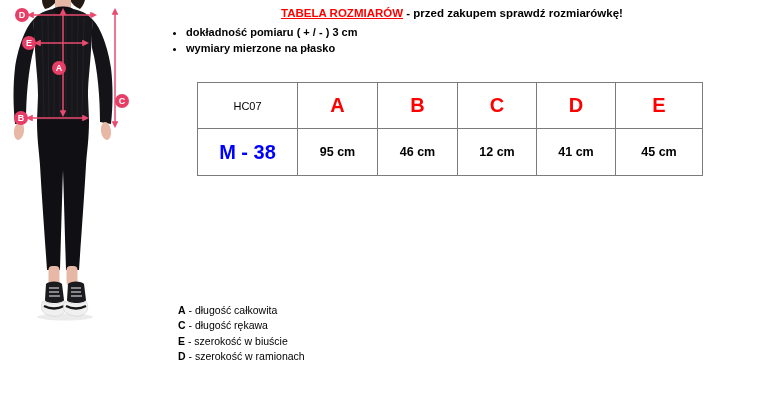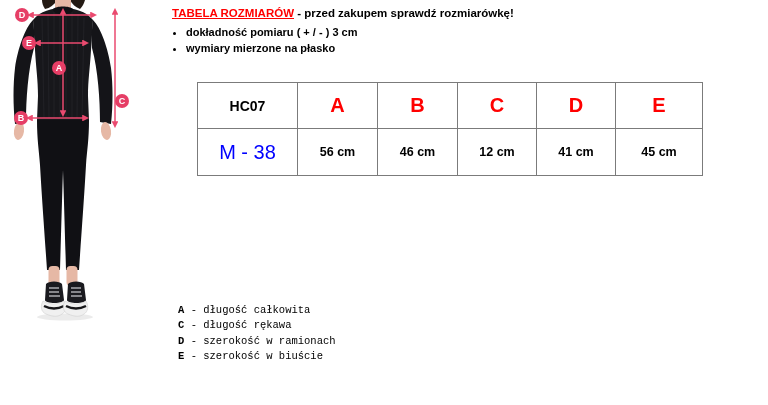"TABELA ROZMIARÓW - przed zakupem" .title-line { text-align: none -> center }
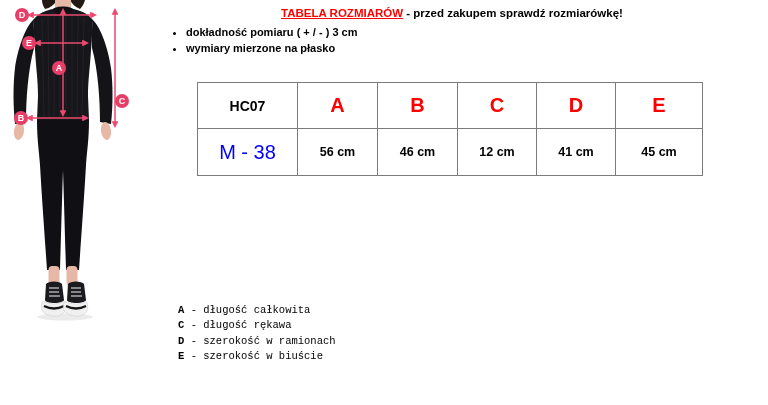"HC07" td.code { font-size: 14px -> 11px; font-weight: bold -> normal }
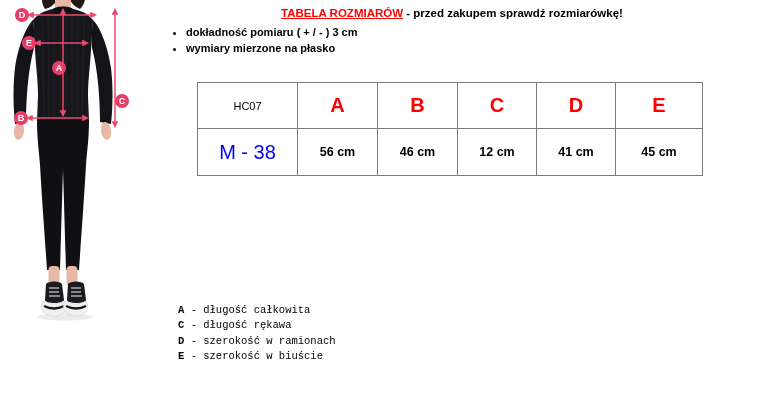"M - 38" td.size { font-weight: normal -> bold }
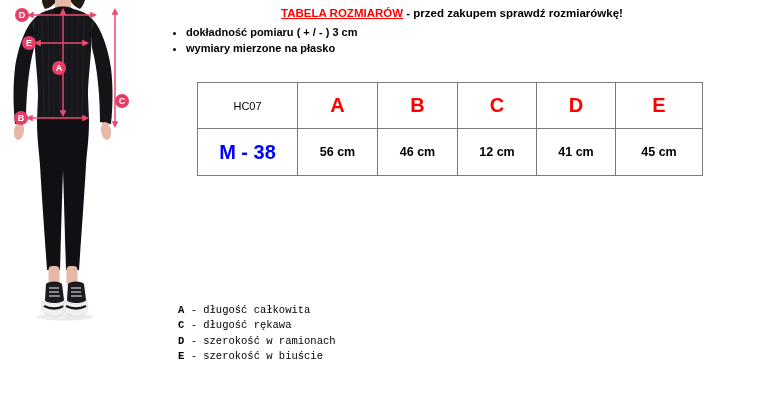"56 cm" td.val { text: 56 -> 95 }
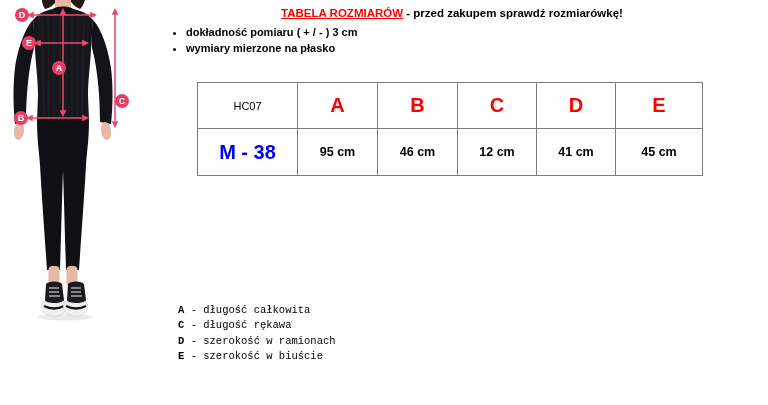"A - długość całkowita" .legend { font-family: Liberation Mono, monospace -> none }
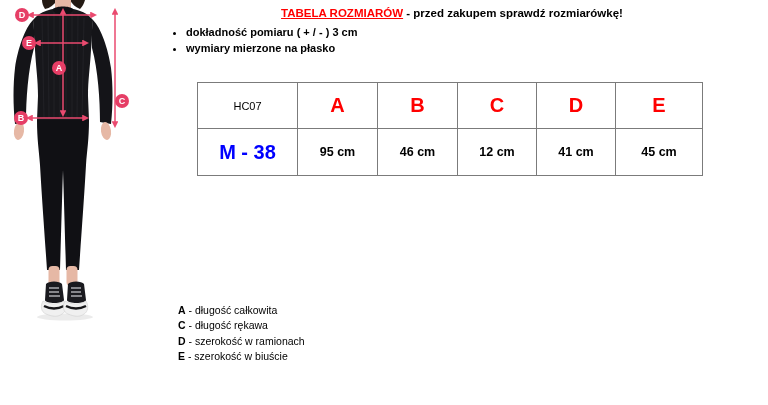"D - szerokość w ramionach" div.legend-row { order: before "E - szerokość w biuście" -> after "E - szerokość w biuście" }
